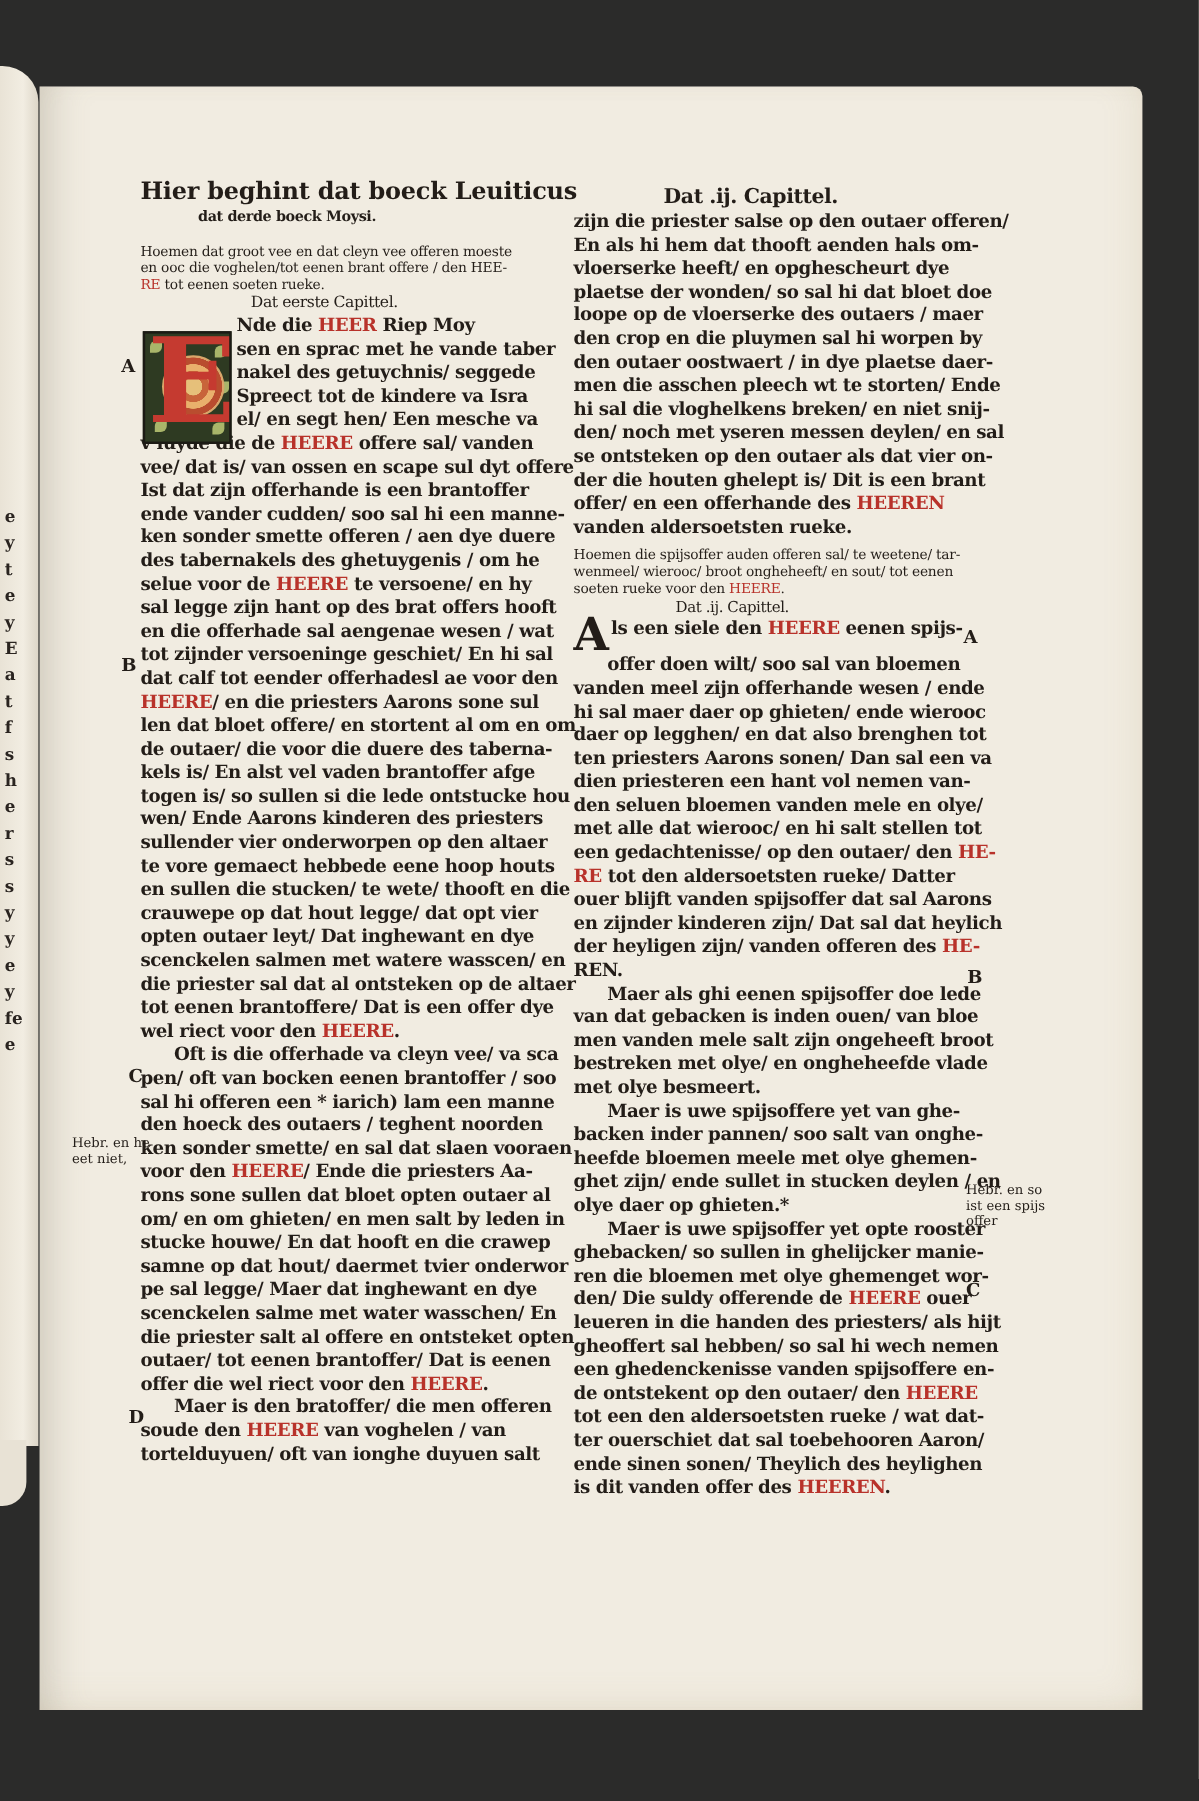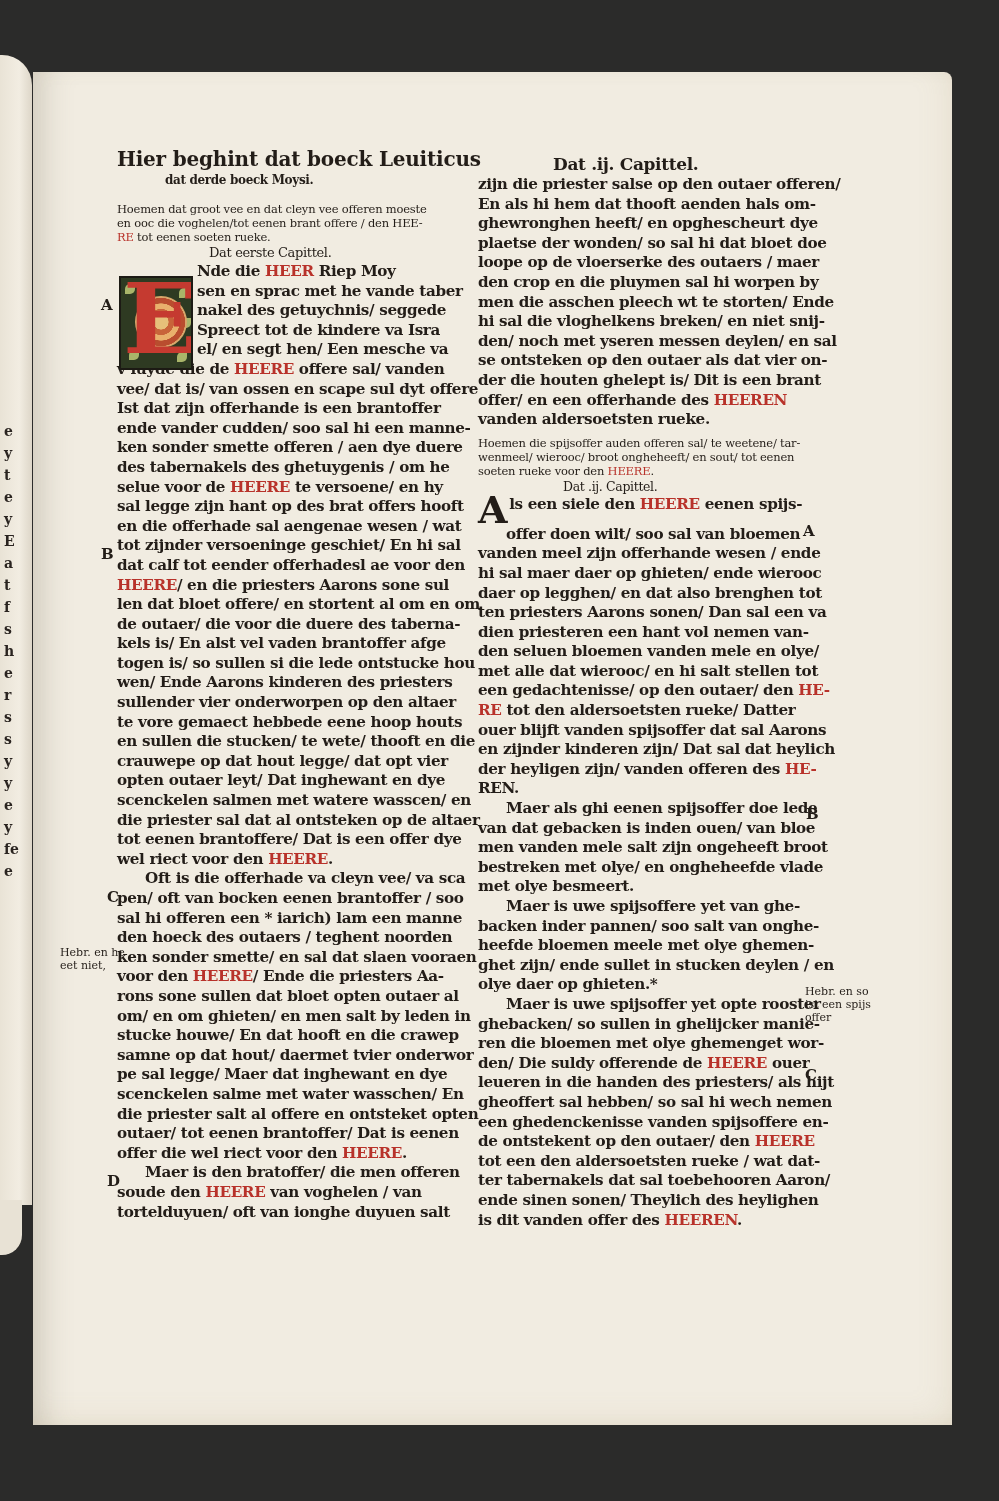"ghewronghen heeft/ en opghescheurt dye" span.line { text: ghewronghen -> vloerserke }
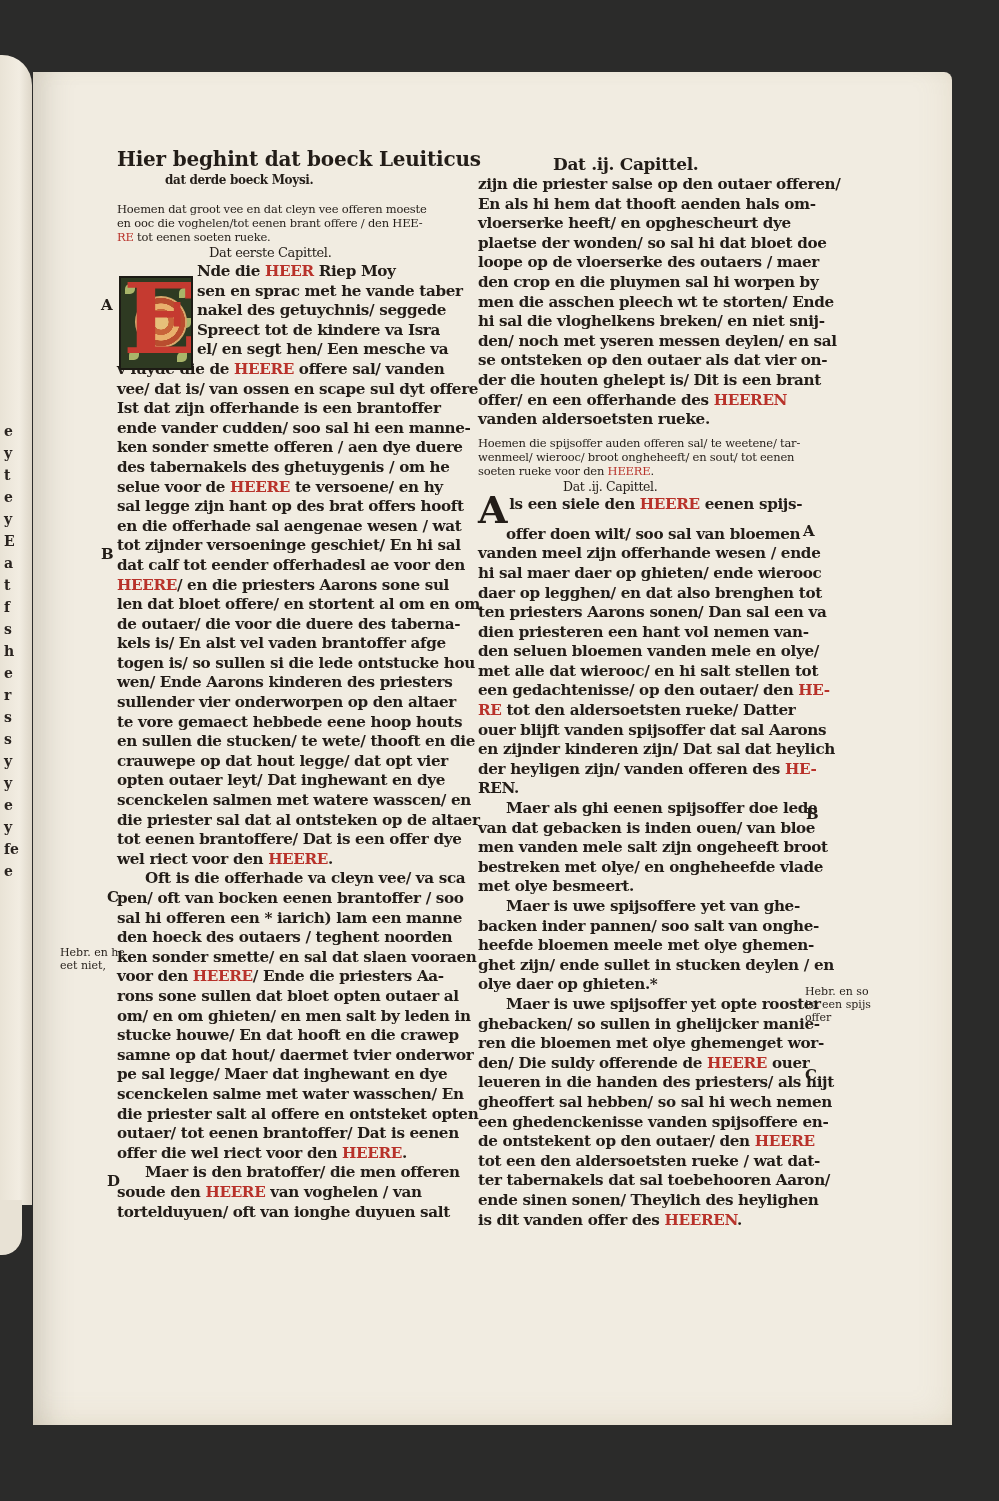"den outaer oostwaert / in" span.line { html: none -> <span>den outaer oostwaert / in dye plaetse daer-</span> }
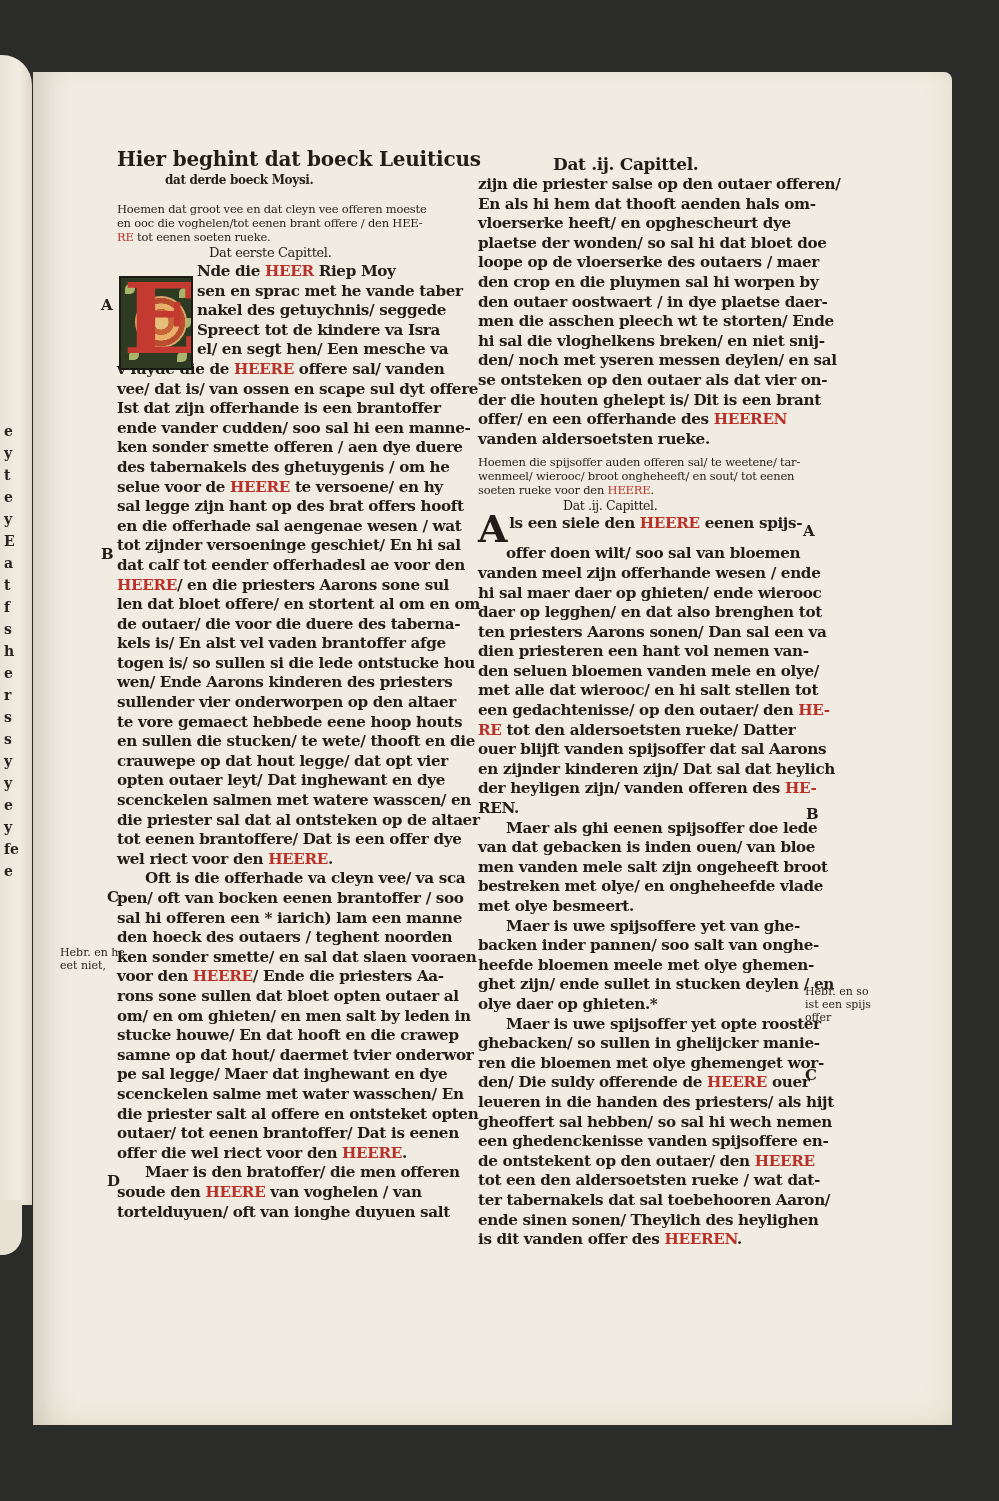"ter tabernakels dat sal toebehooren" span.line { text: tabernakels -> ouerschiet }
